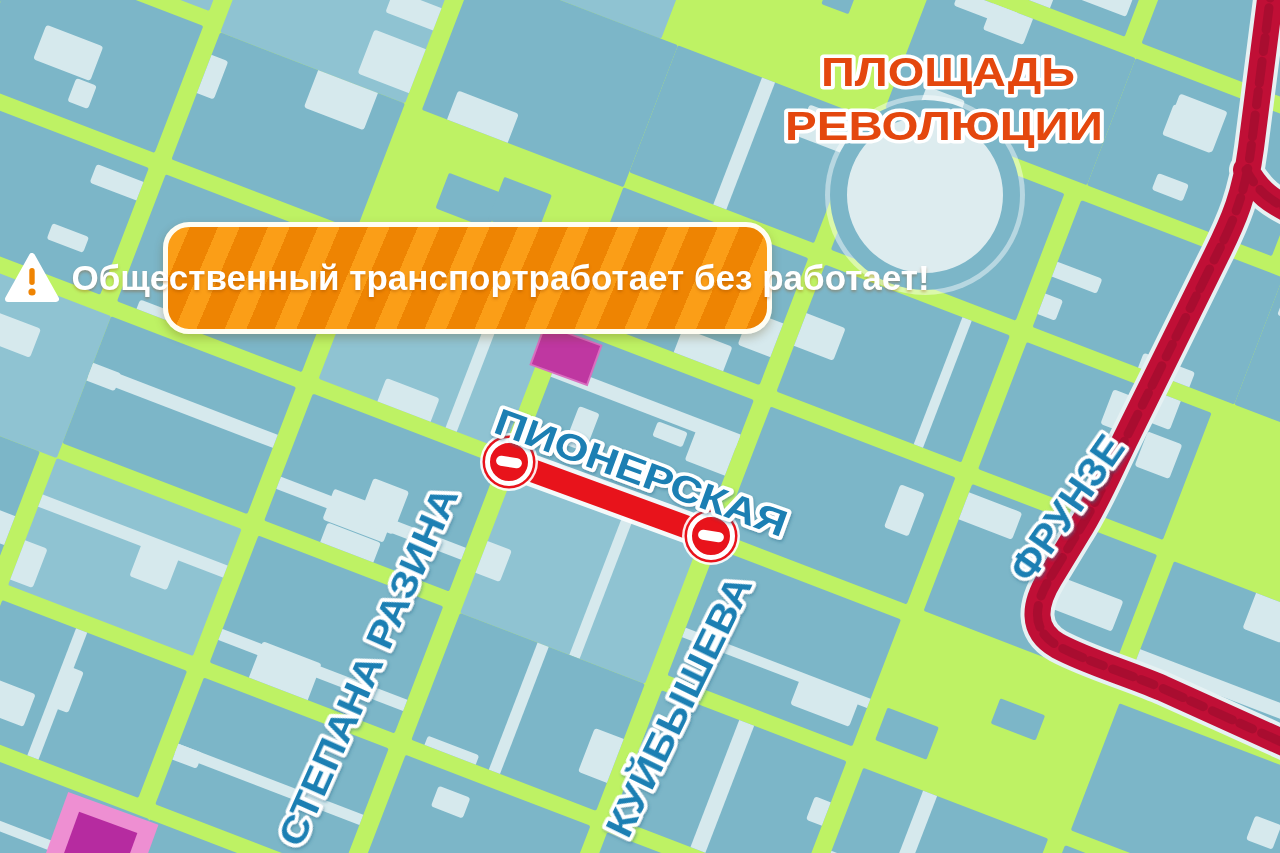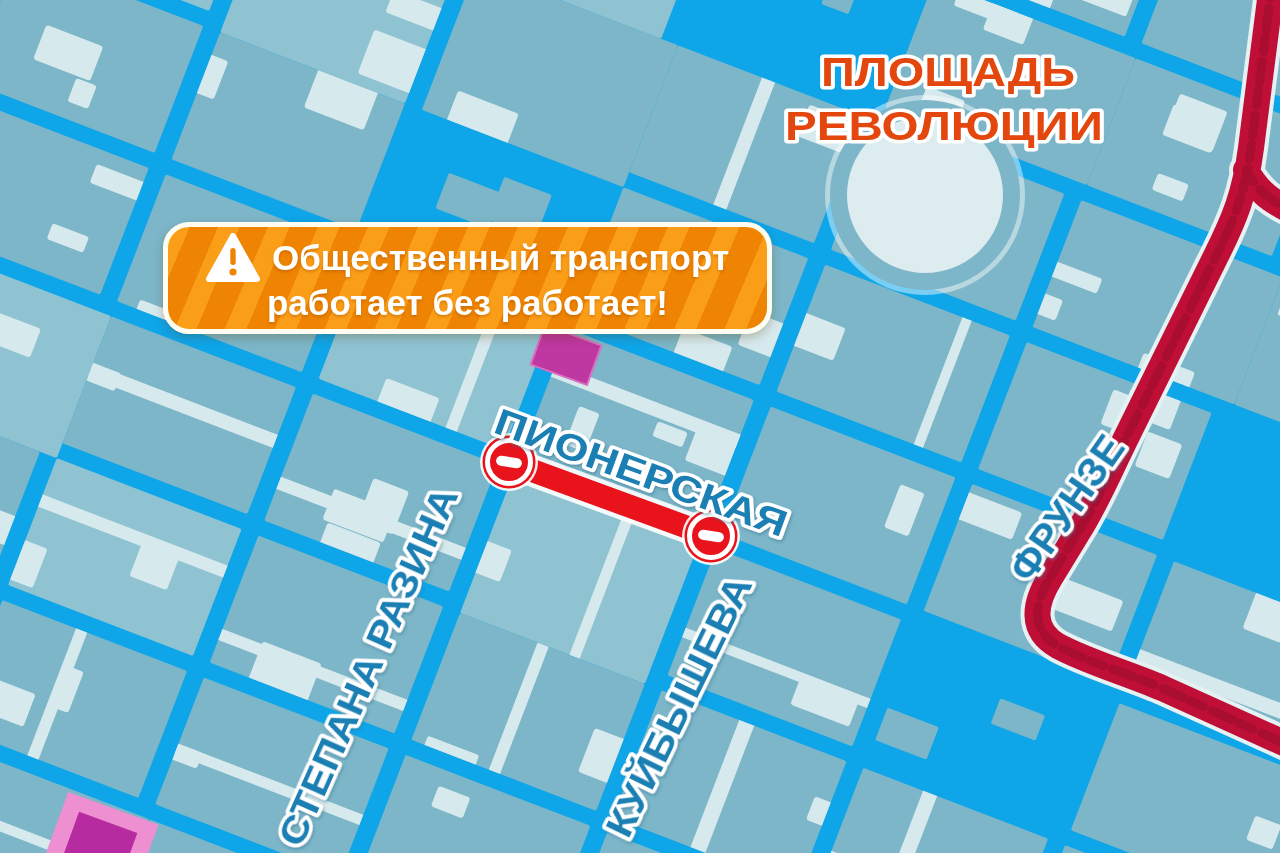"ПЛОЩАДЬ" .stage { background: #0ea5e9 -> #bef264 }
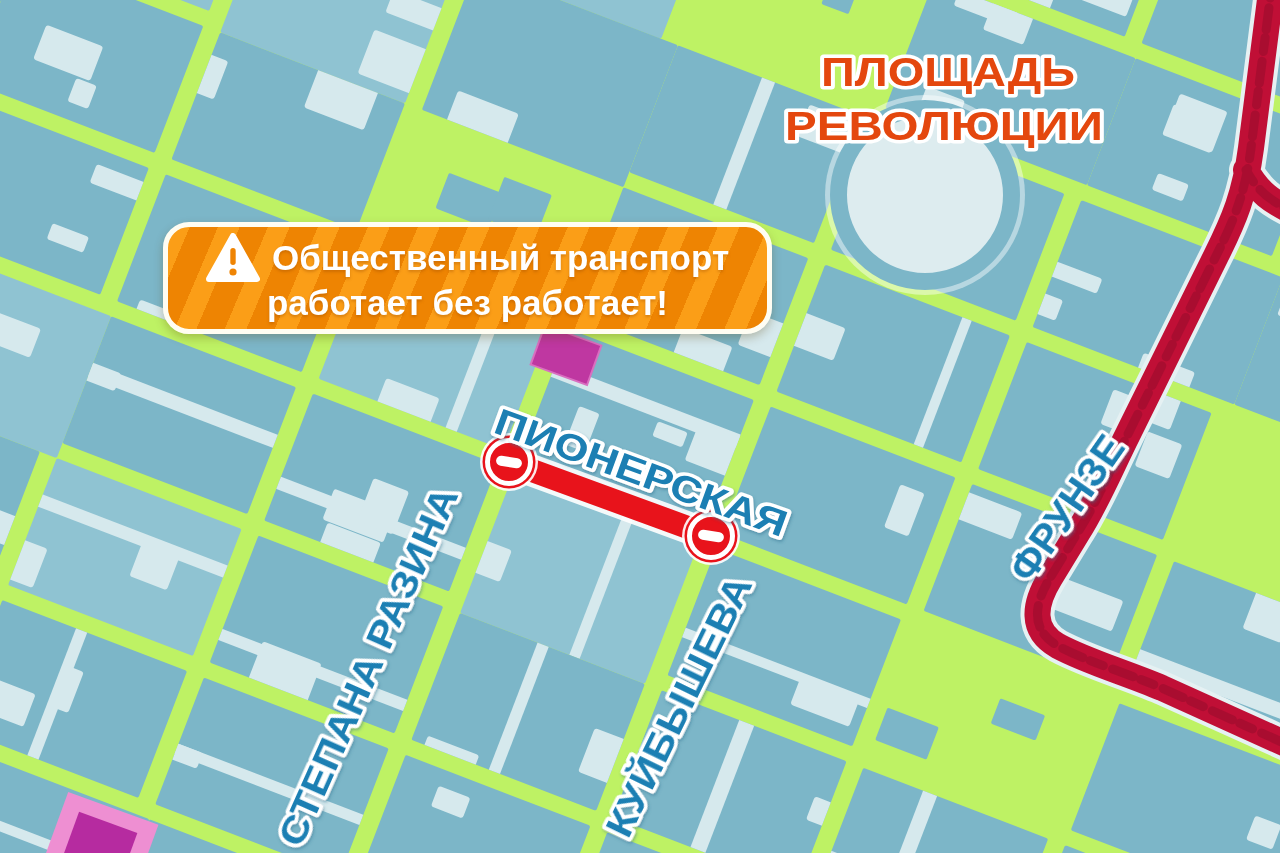"Общественный транспорт" .banner { flex-direction: column -> none }
